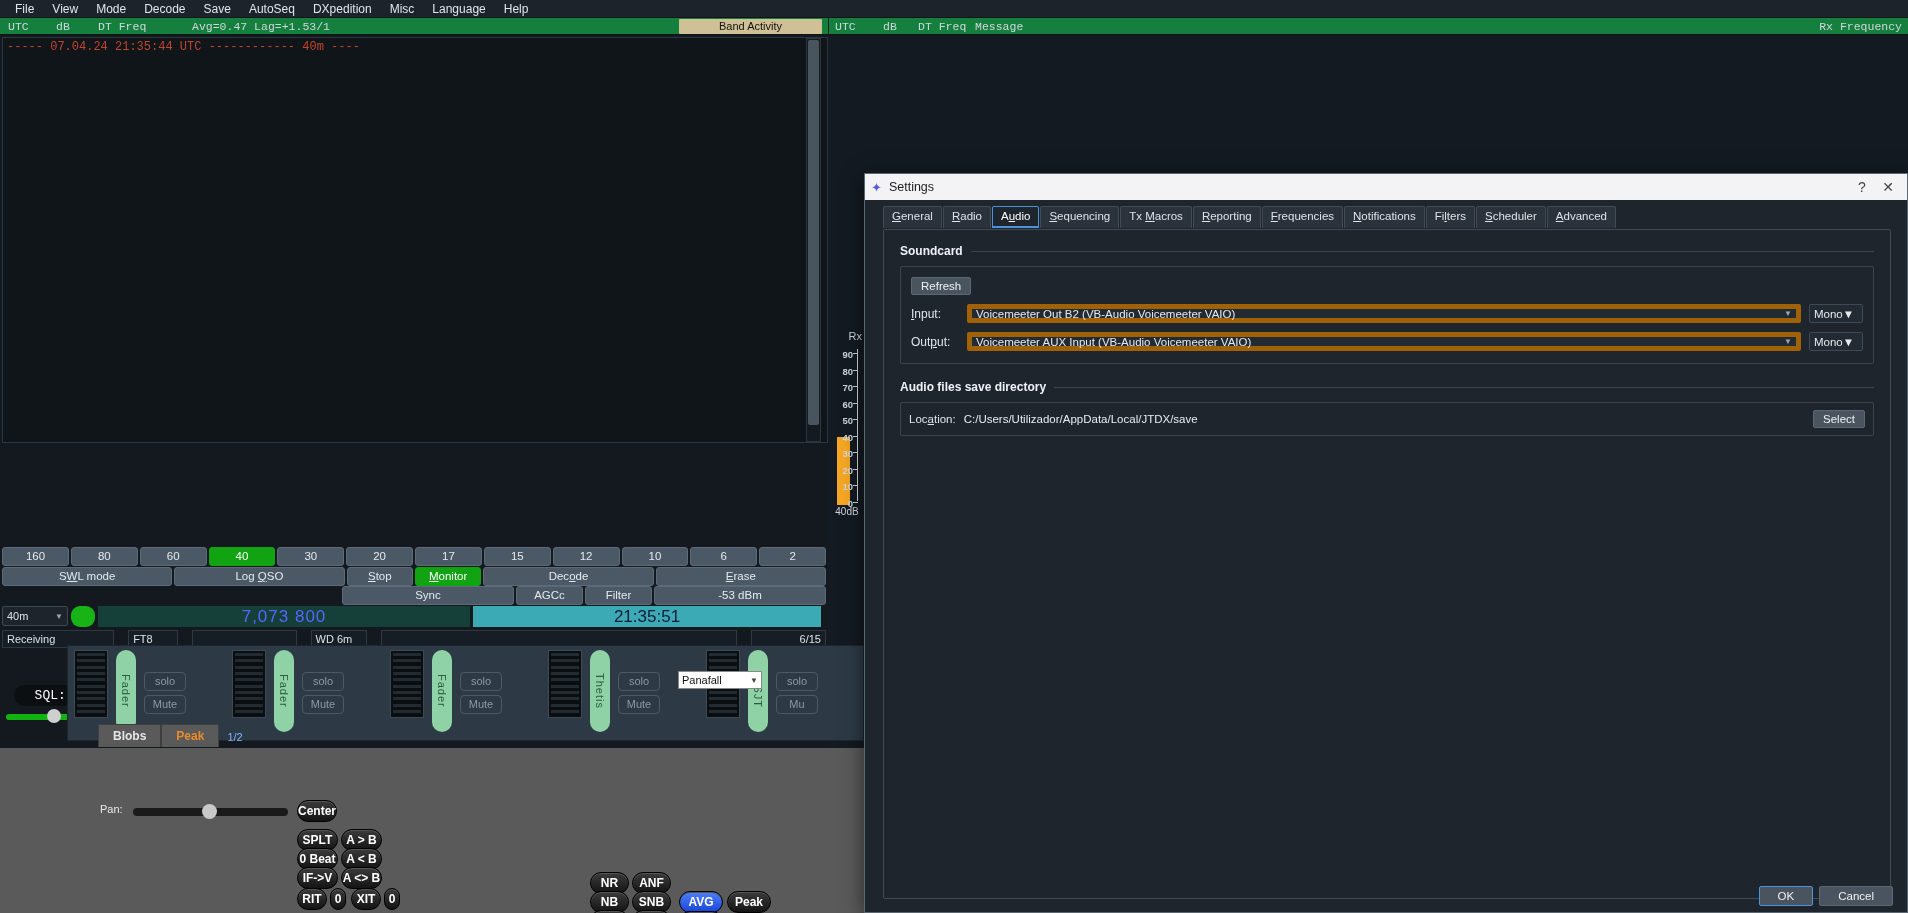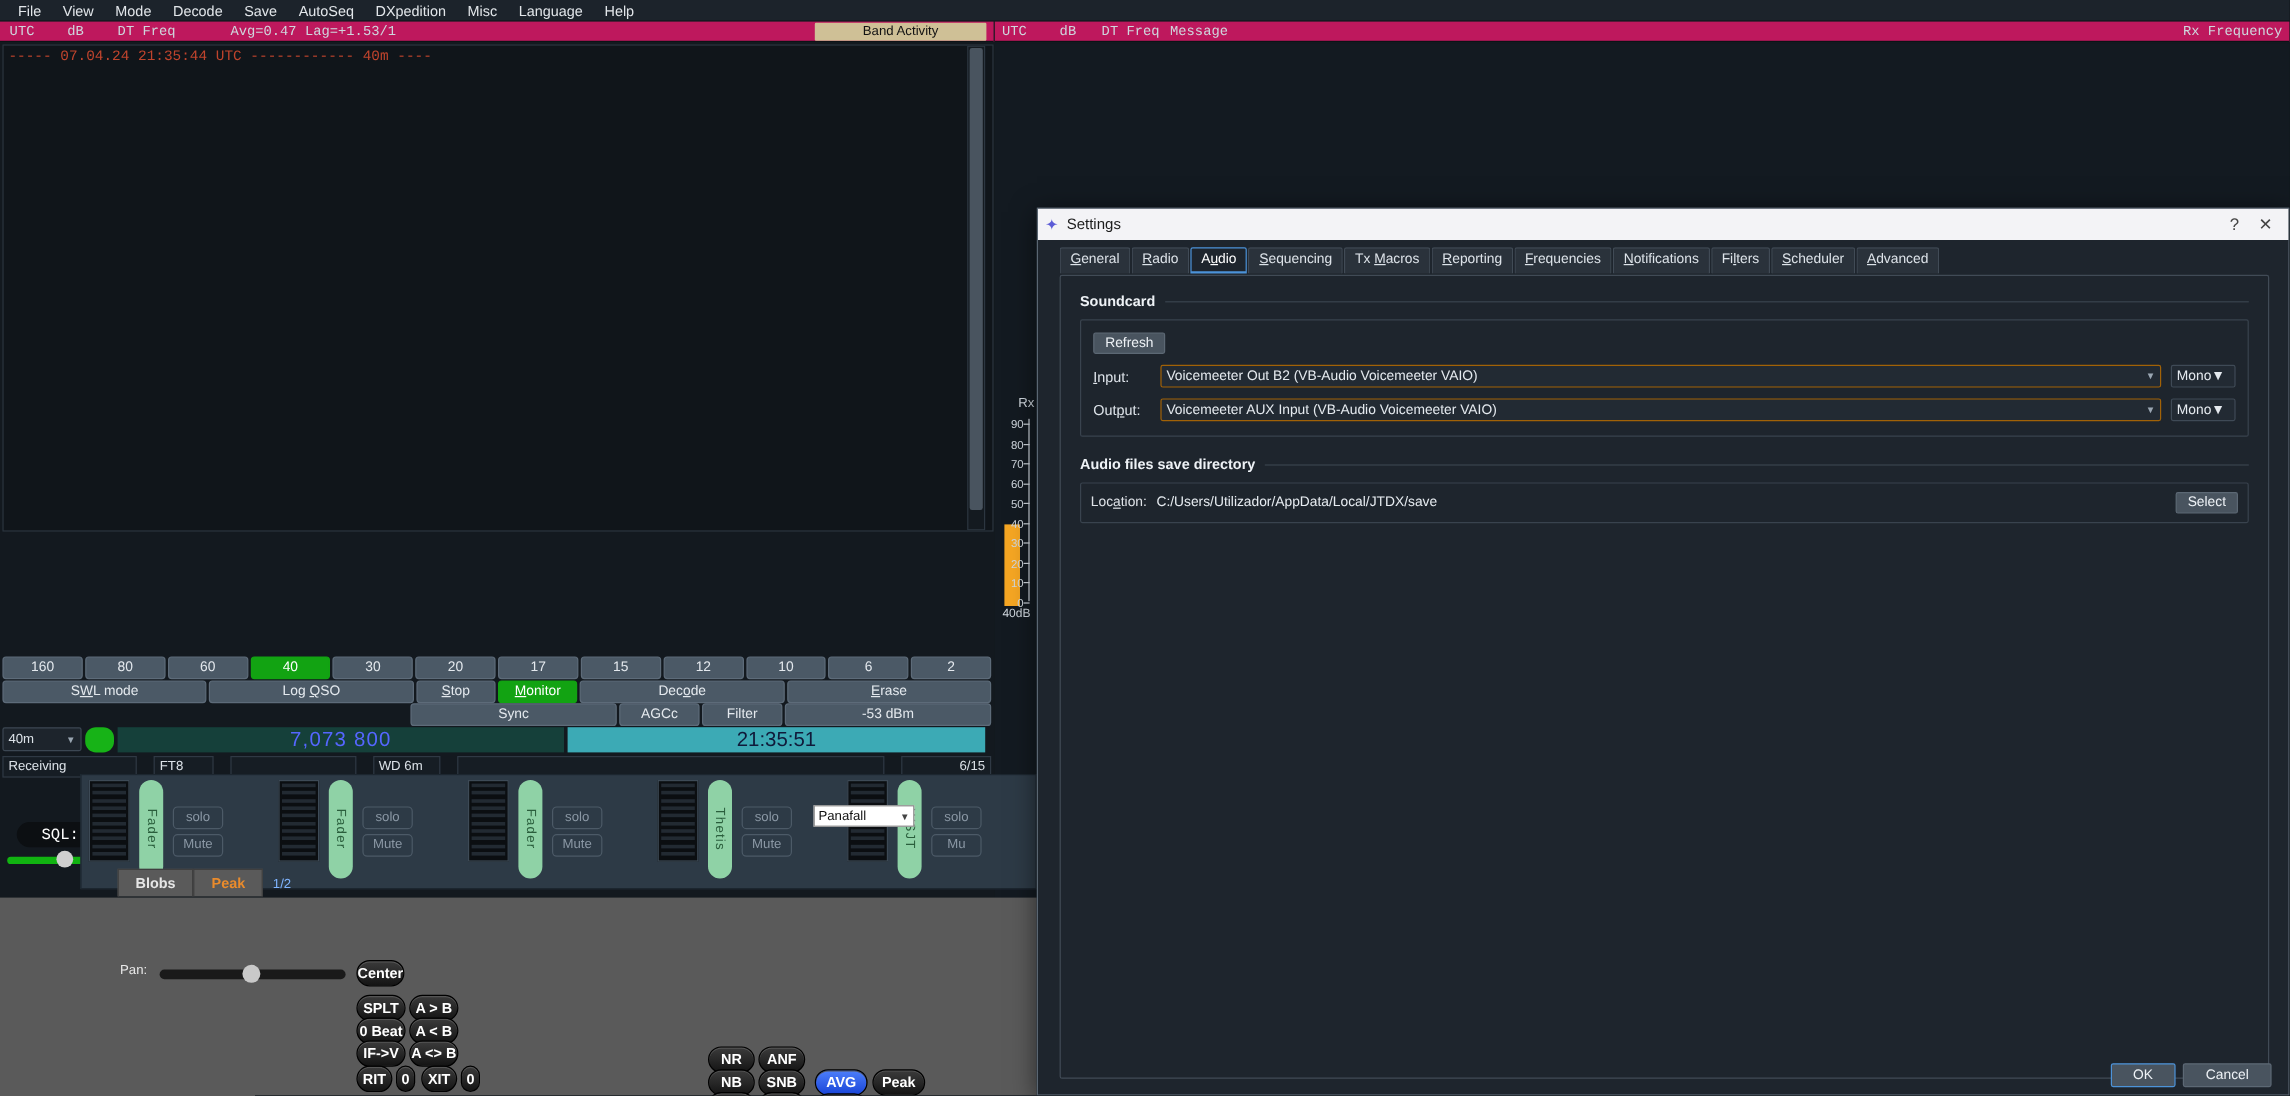"UTC" .colhdr { background: #be185d -> #15803d }
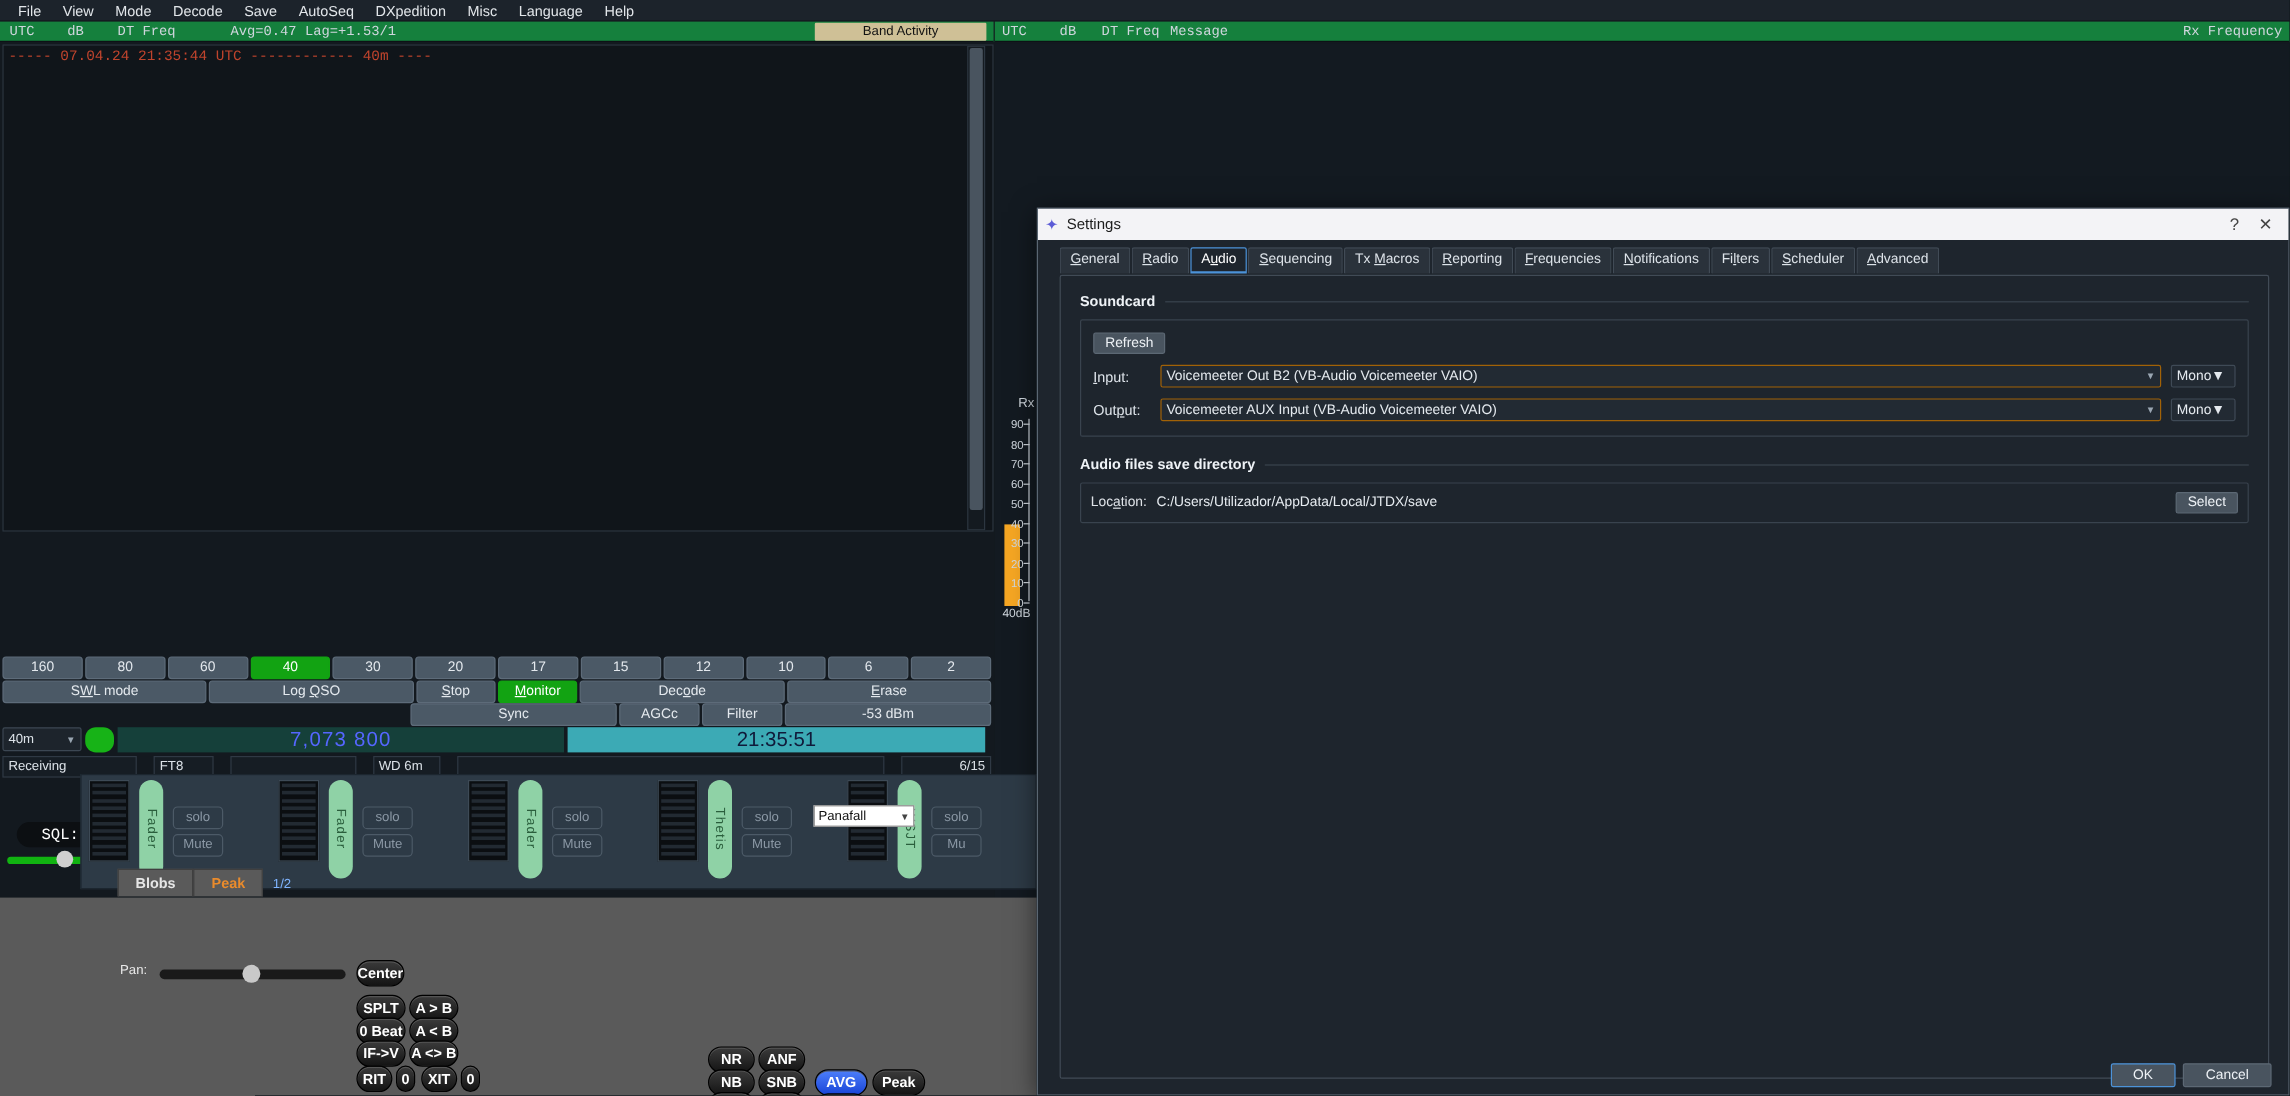"Voicemeeter Out B2 (VB-Audio Voicemeeter" .combo { border: 1px solid #a16207 -> 5px solid #a16207 }
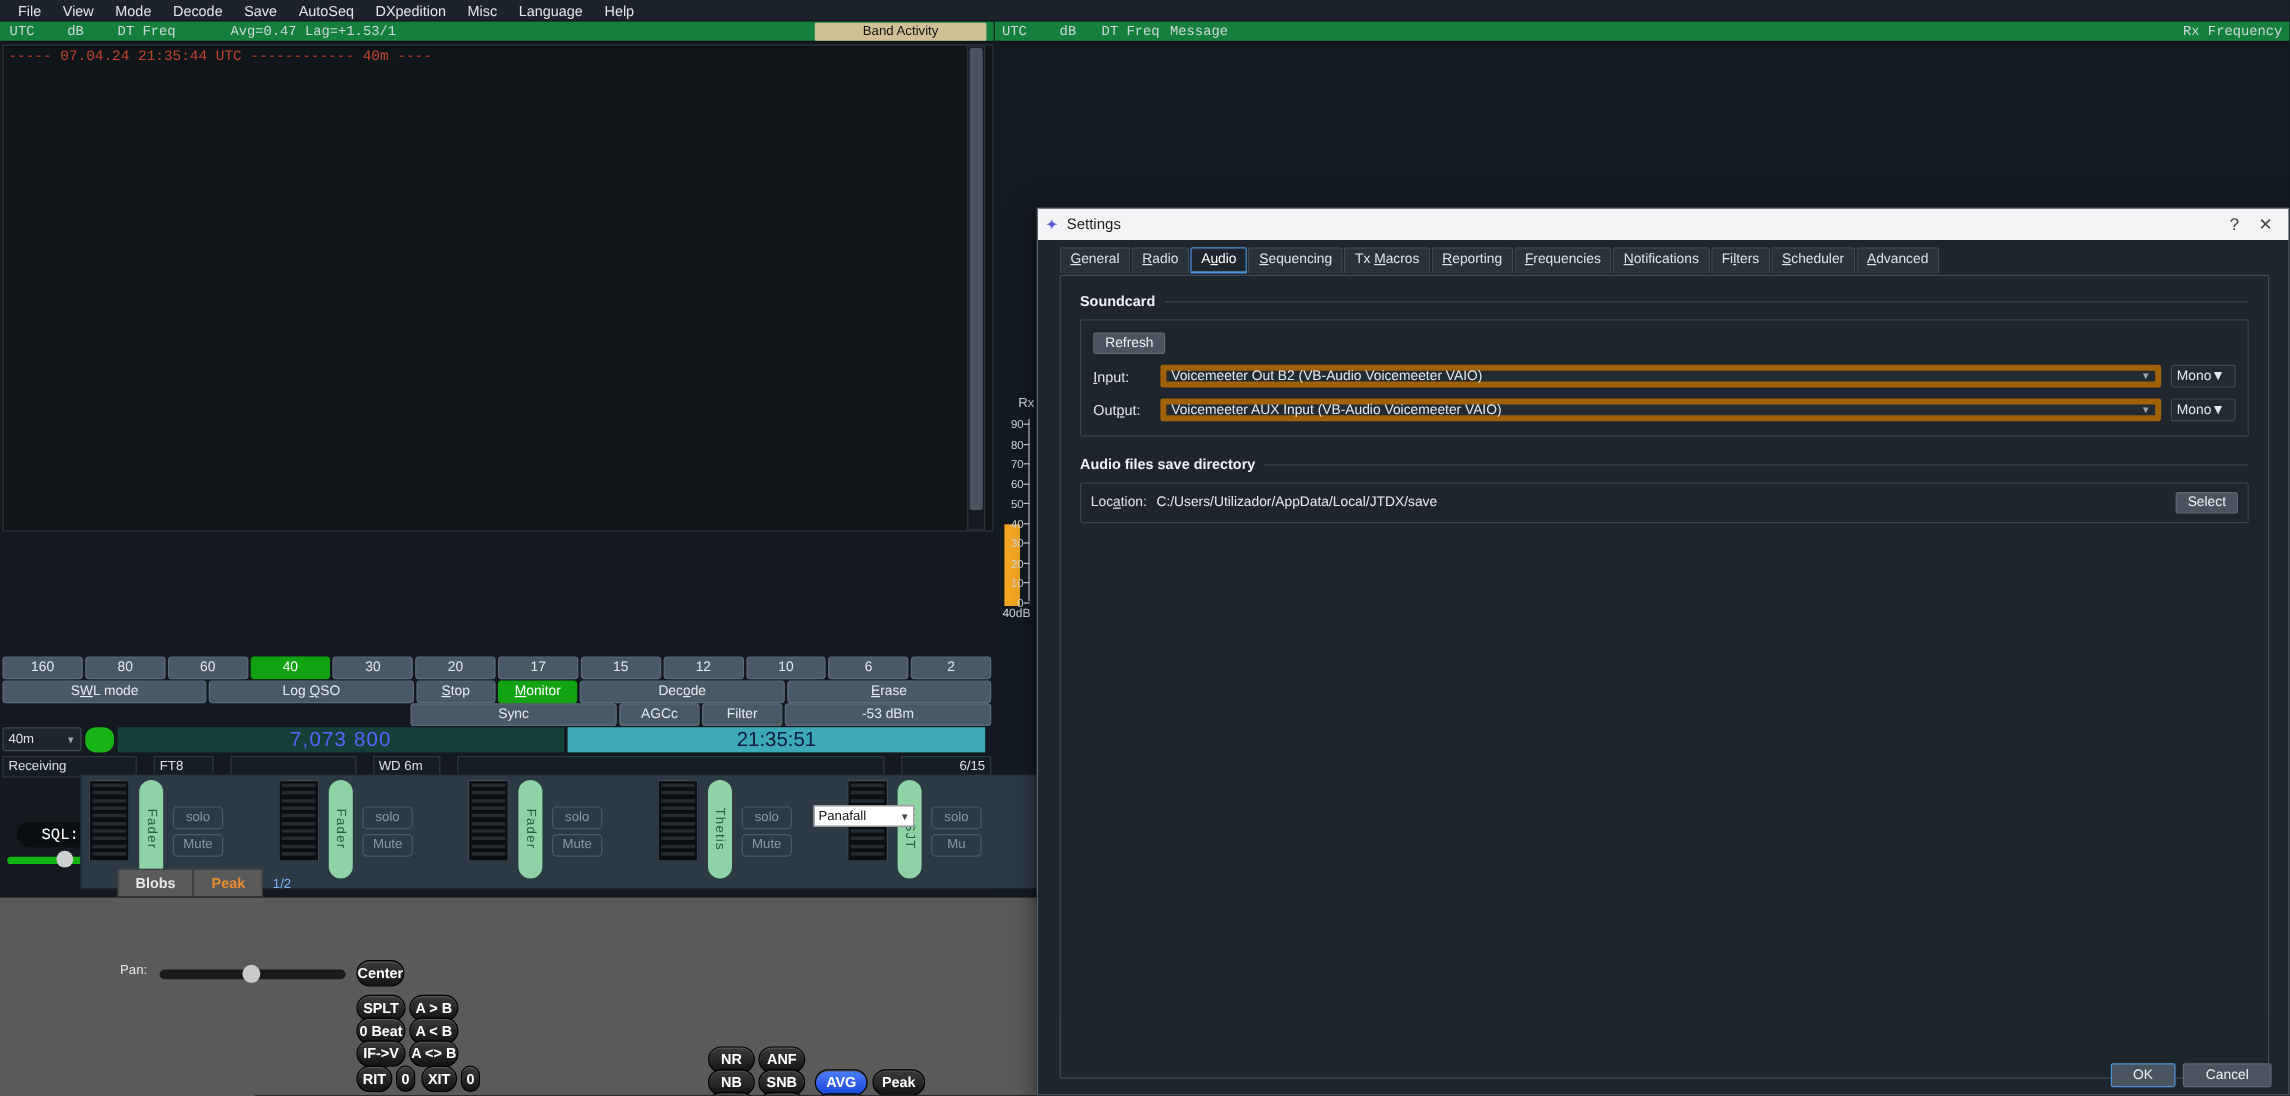"90" #rxmeter { font-weight: none -> bold }
